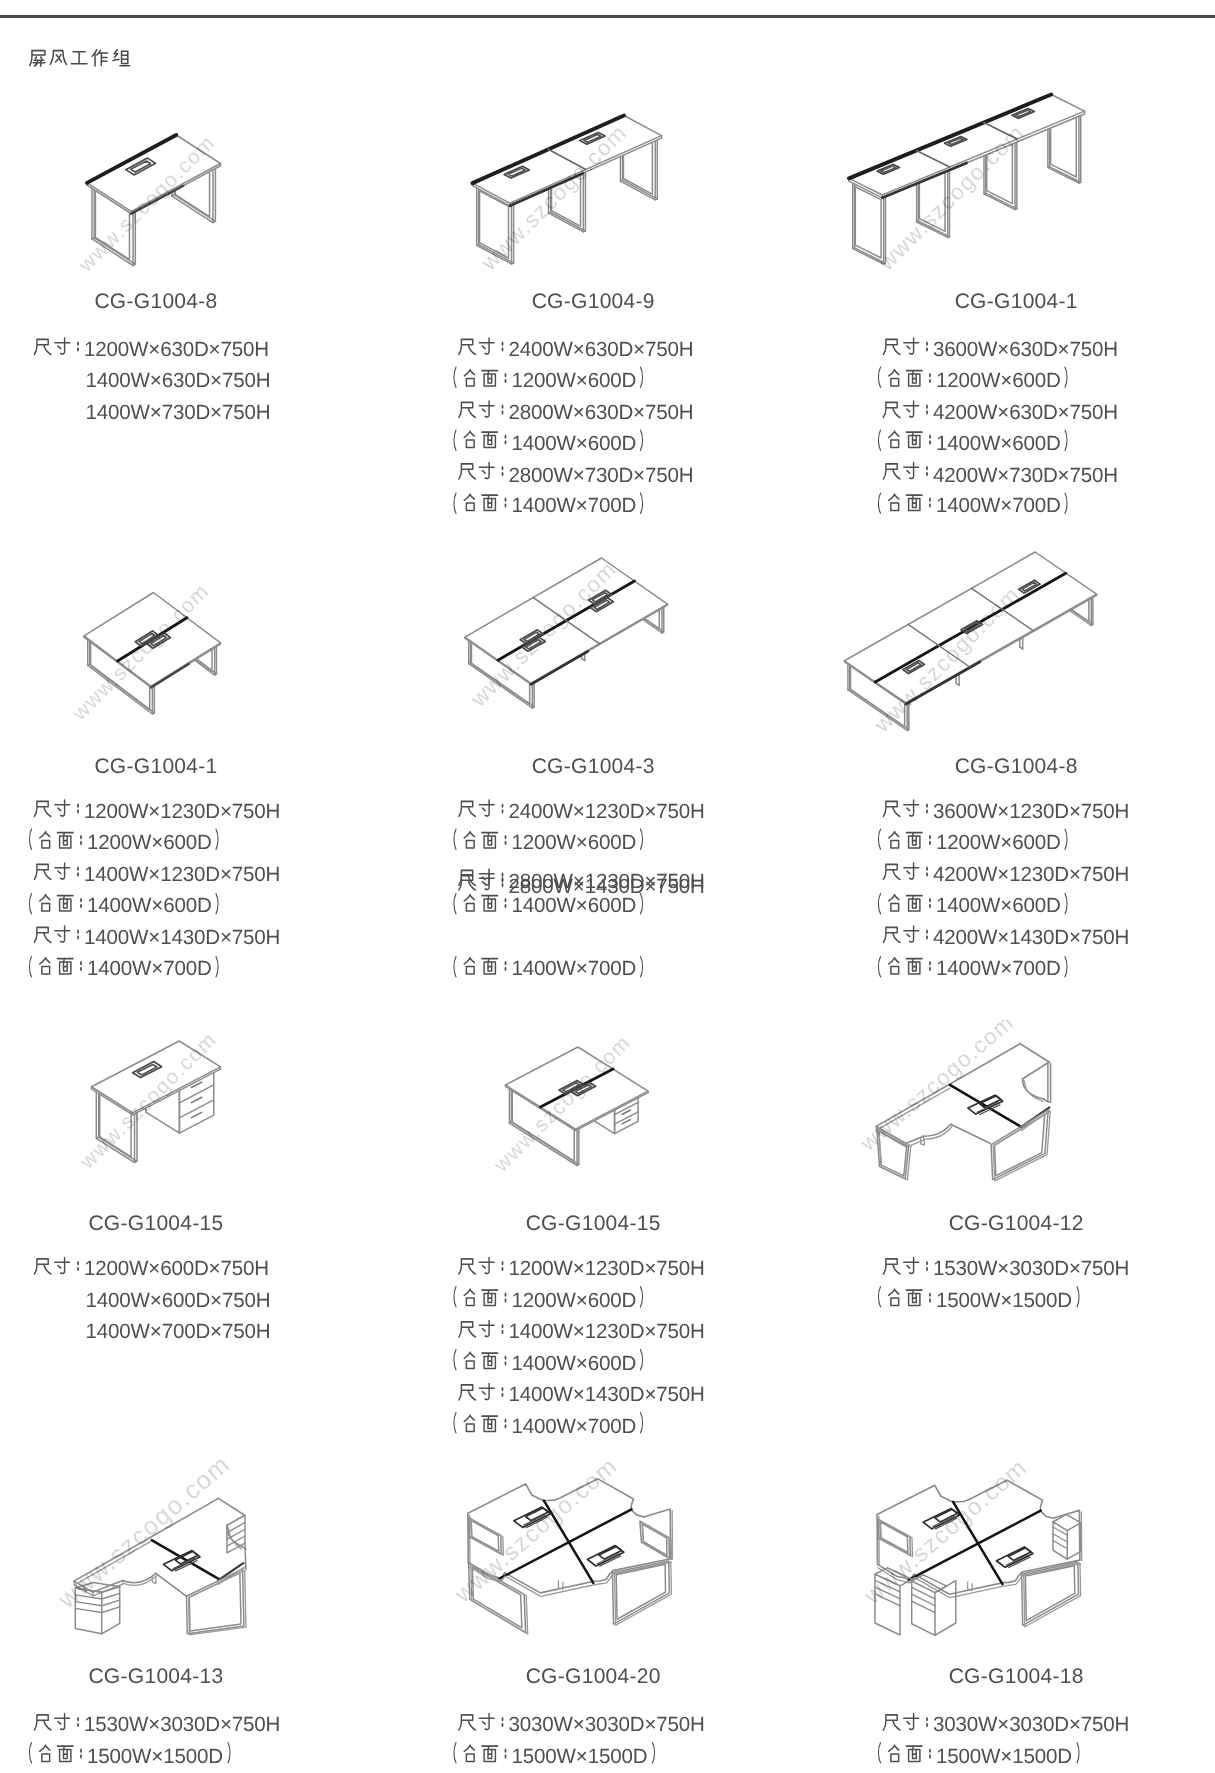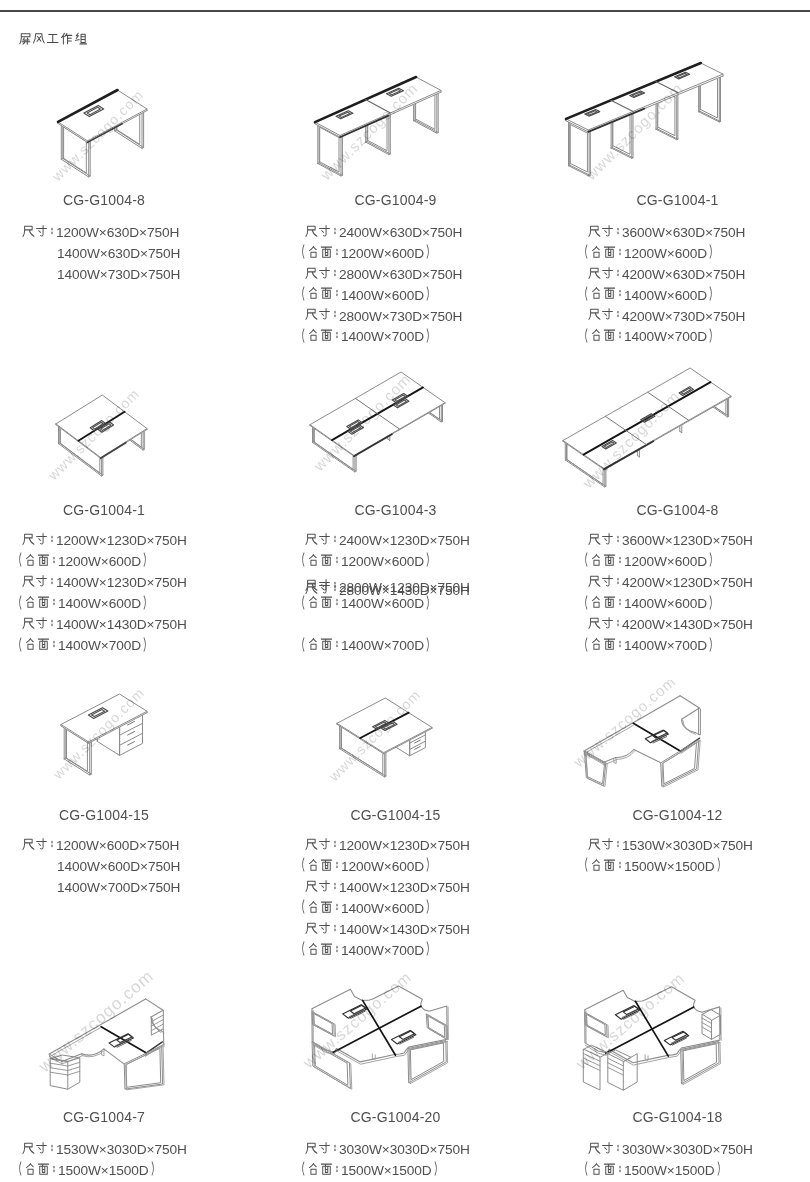"CG-G1004-7" div.code { text: CG-G1004-7 -> CG-G1004-13 }
